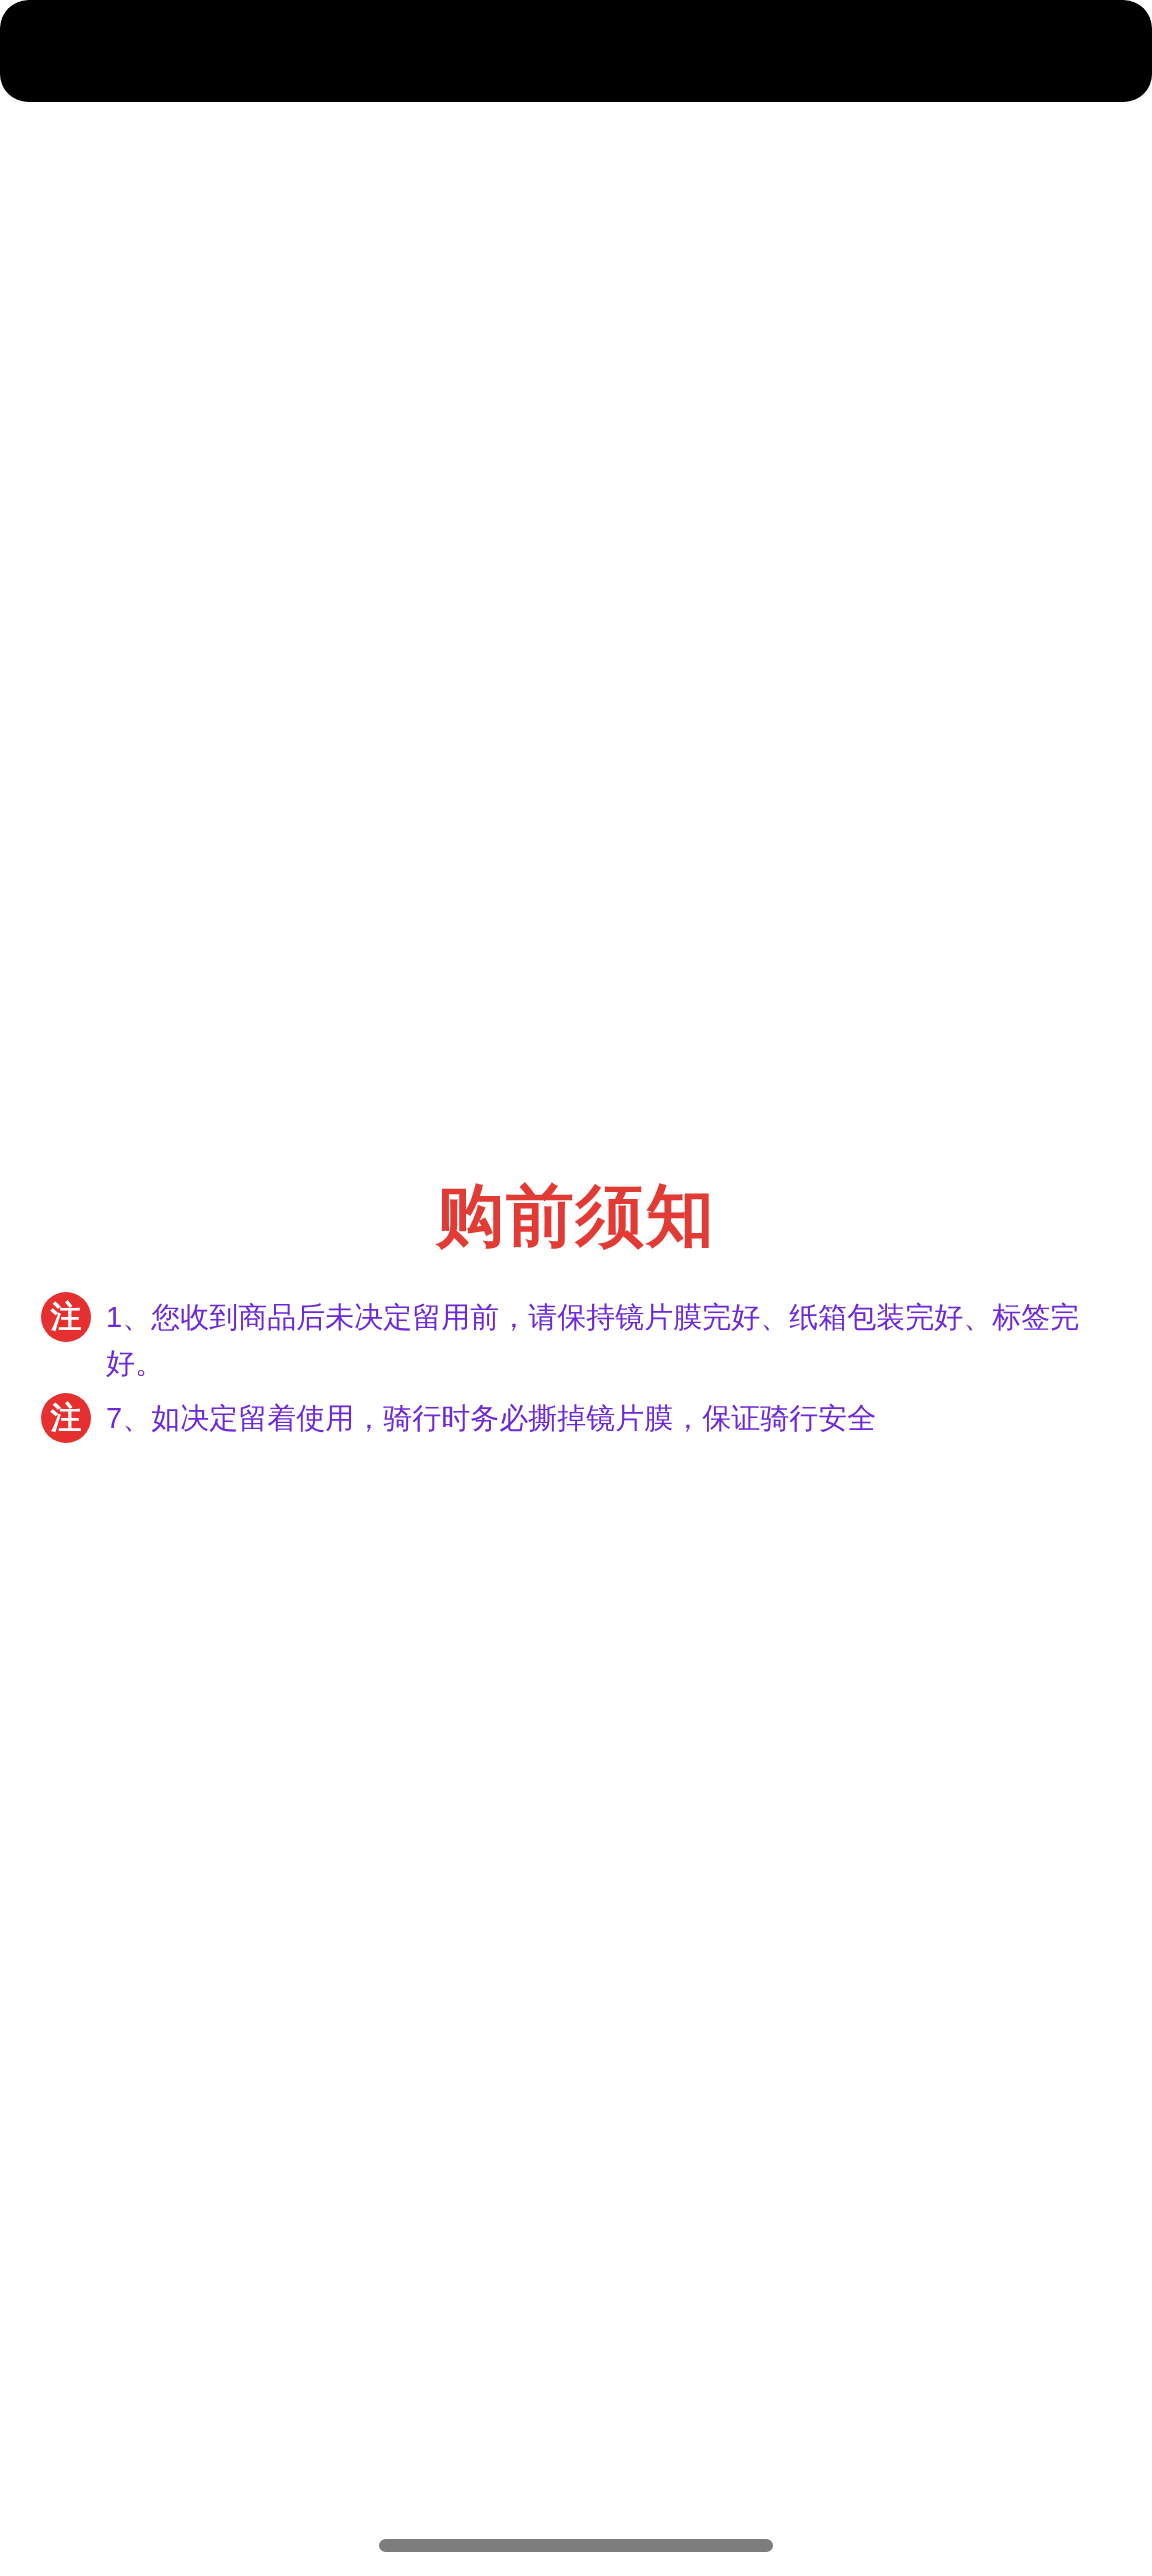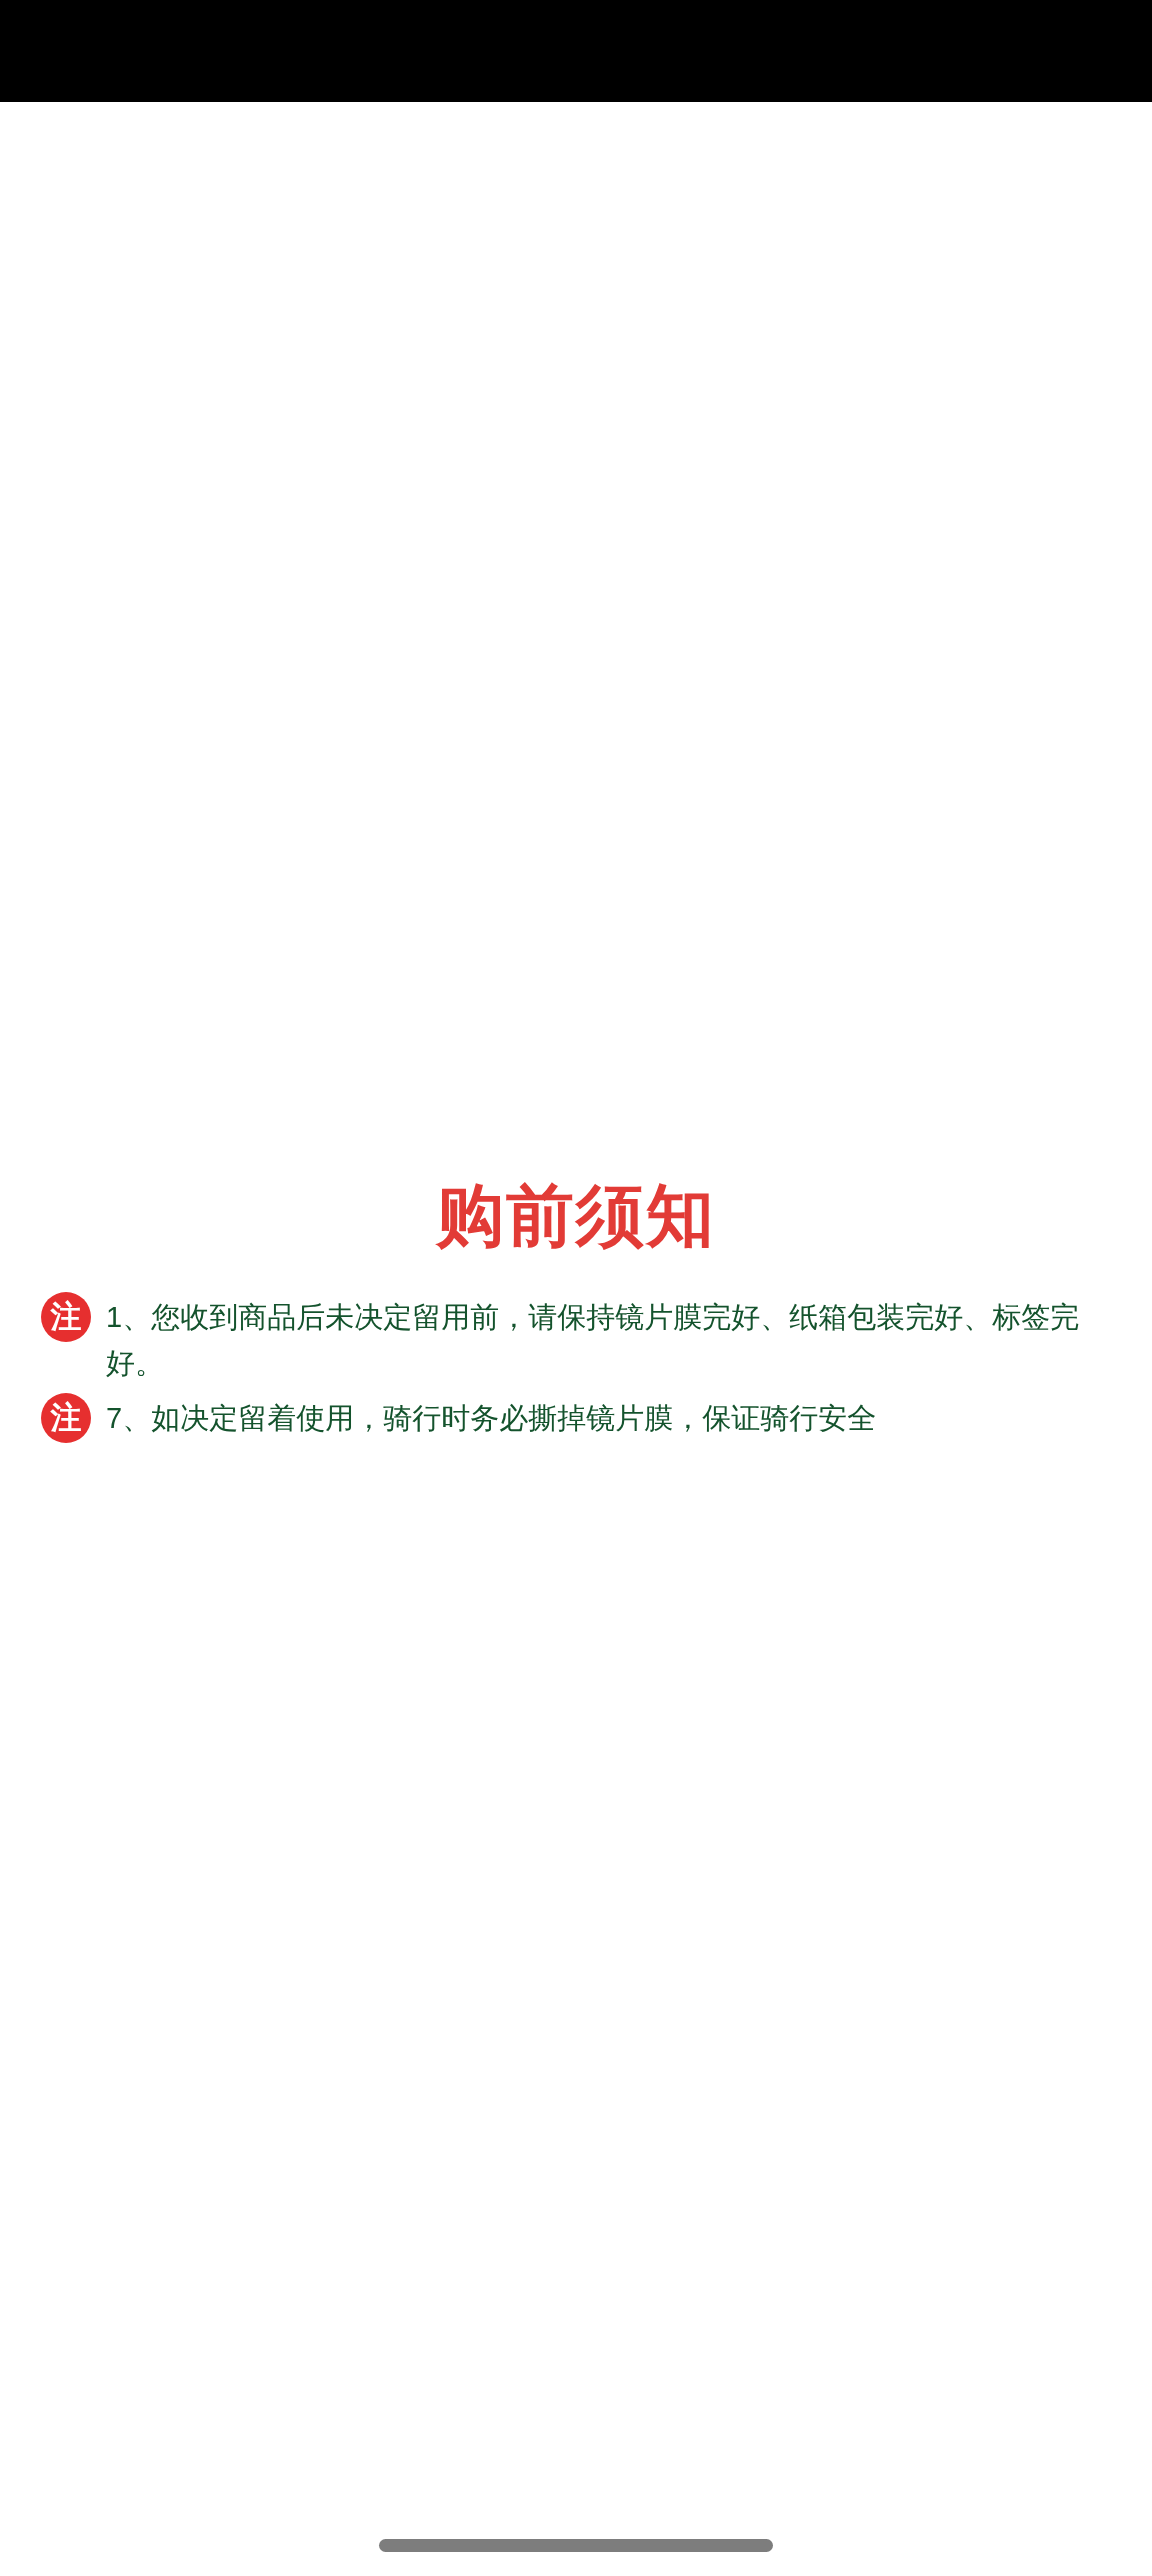"购前须知" * { border-radius: none -> 28px }
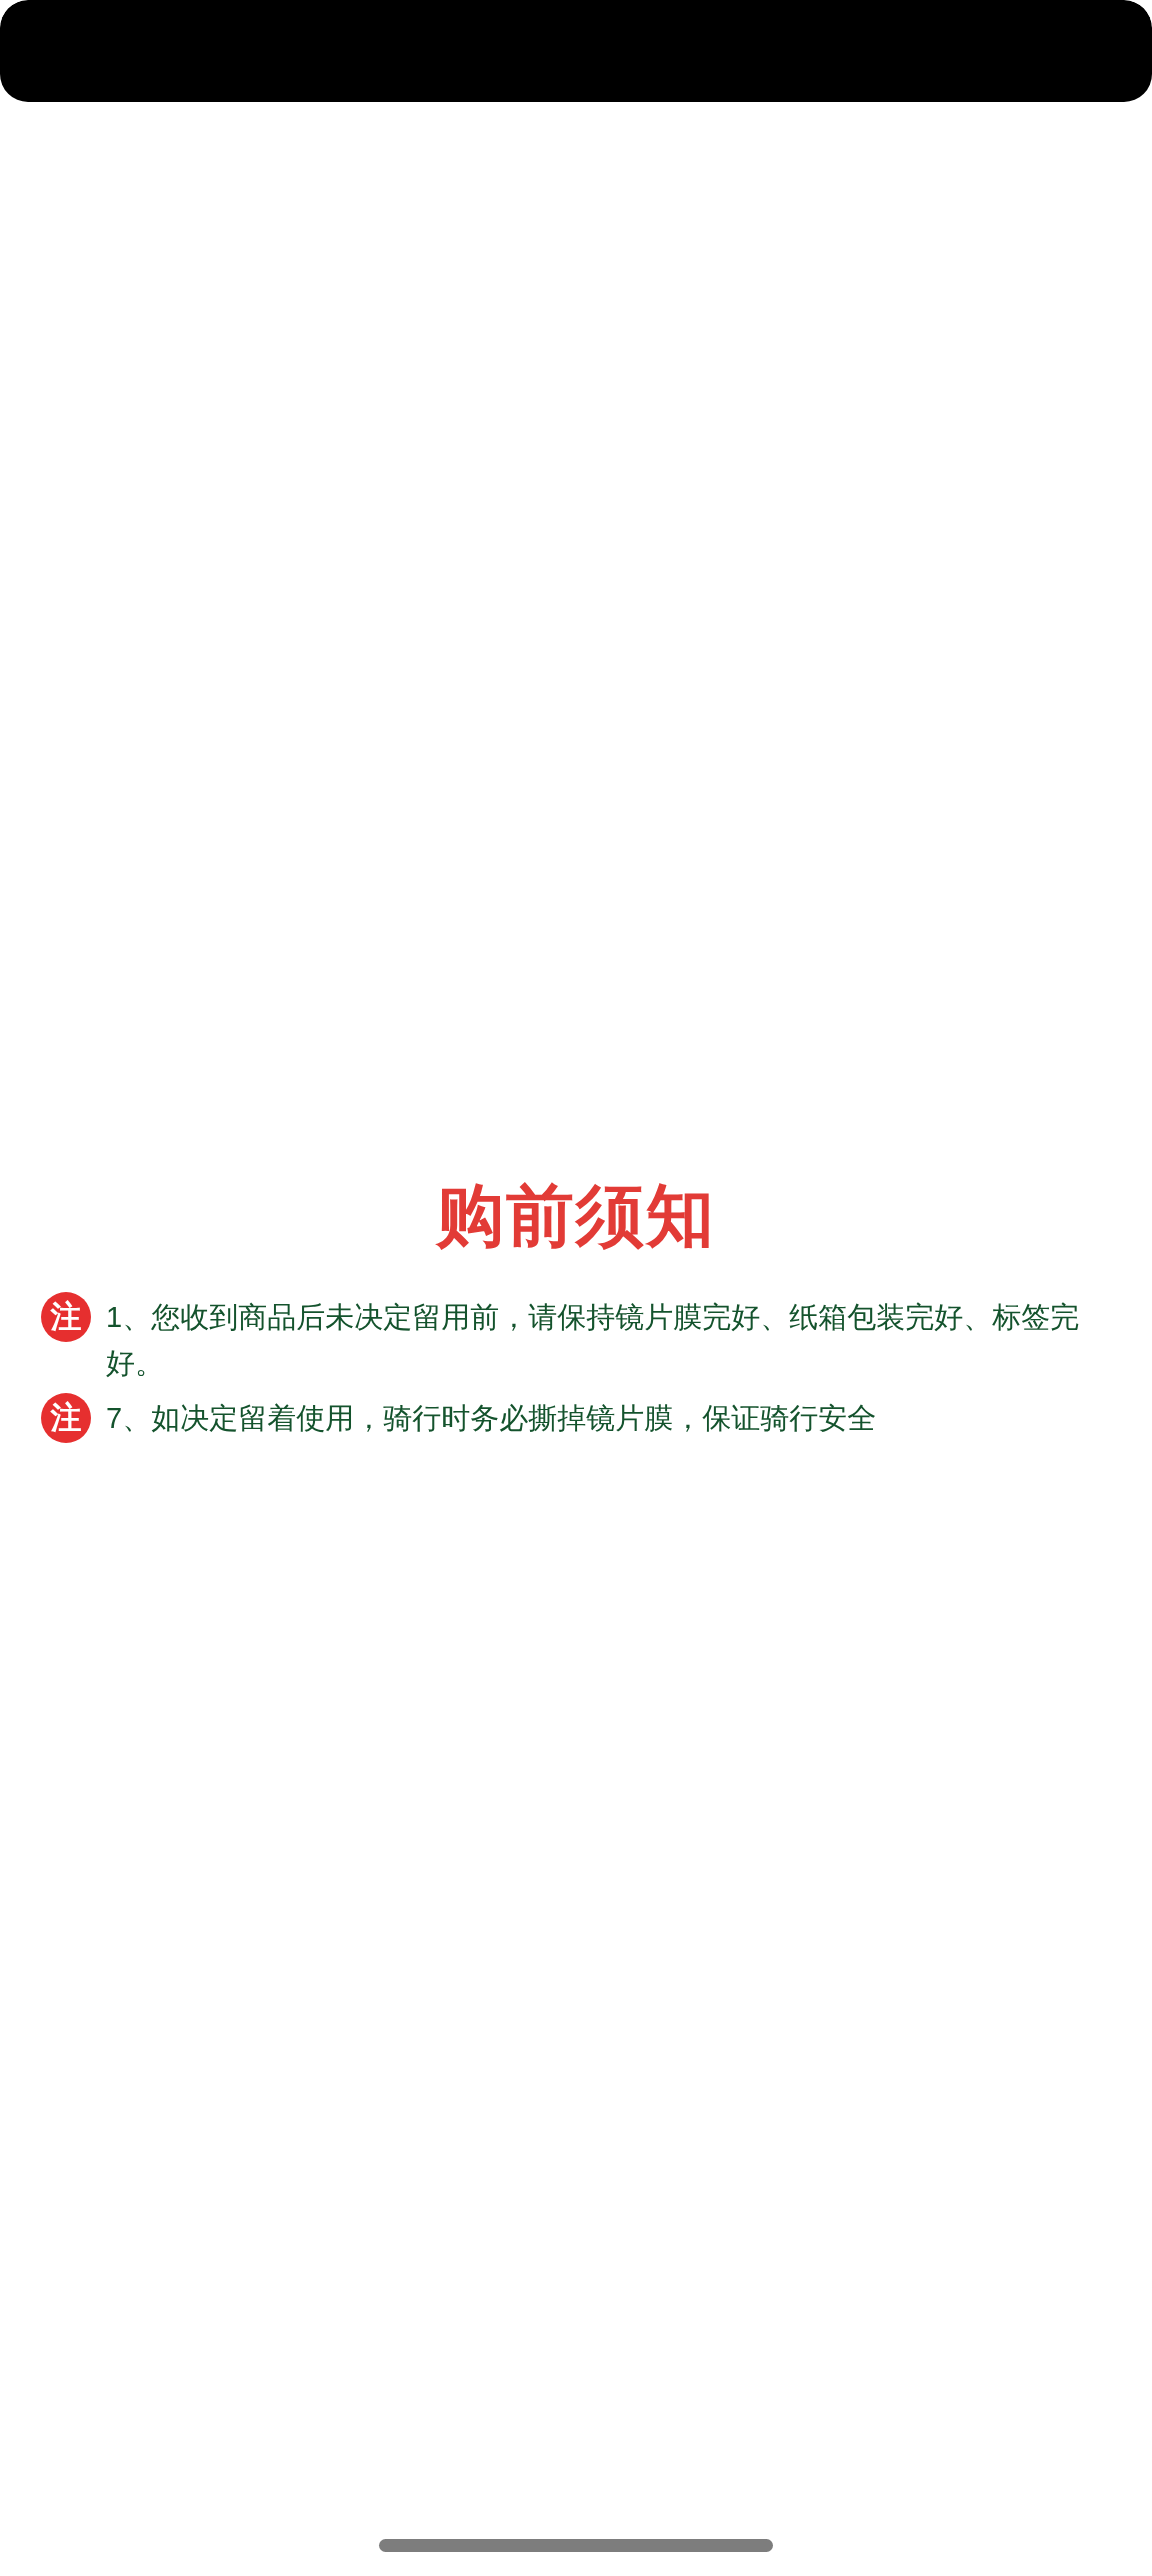"1、您收到商品后未决定留用前，请保持镜片膜完好、纸箱包装完好、标签完好。" .note-text { color: #14532d -> #6d28d9 }
